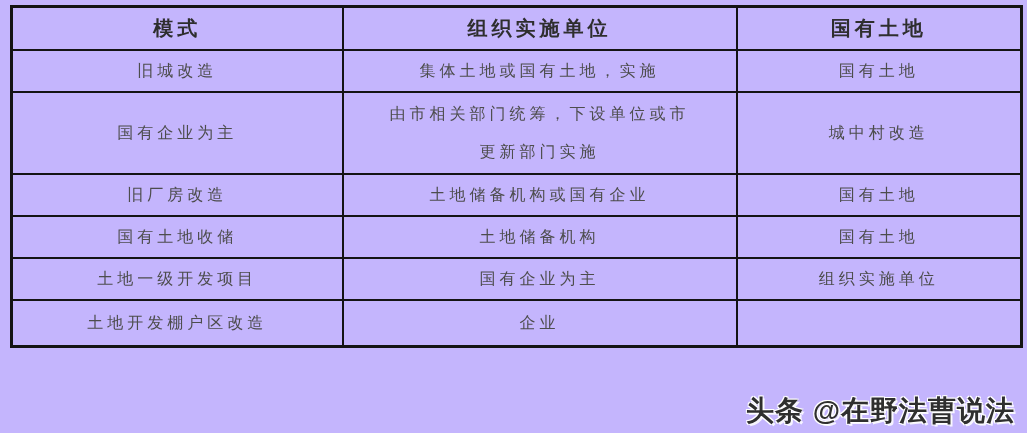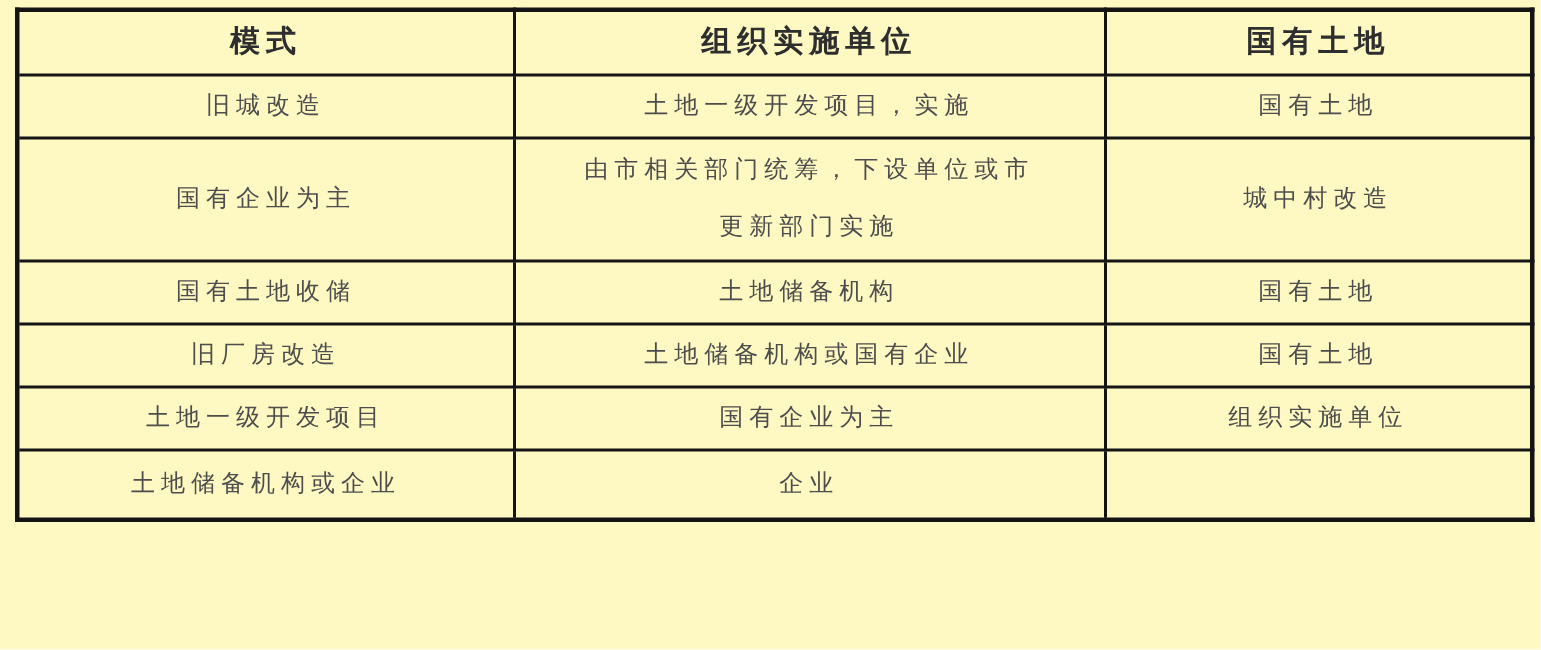"模式" .page { background: #fef9c3 -> #c4b5fd }
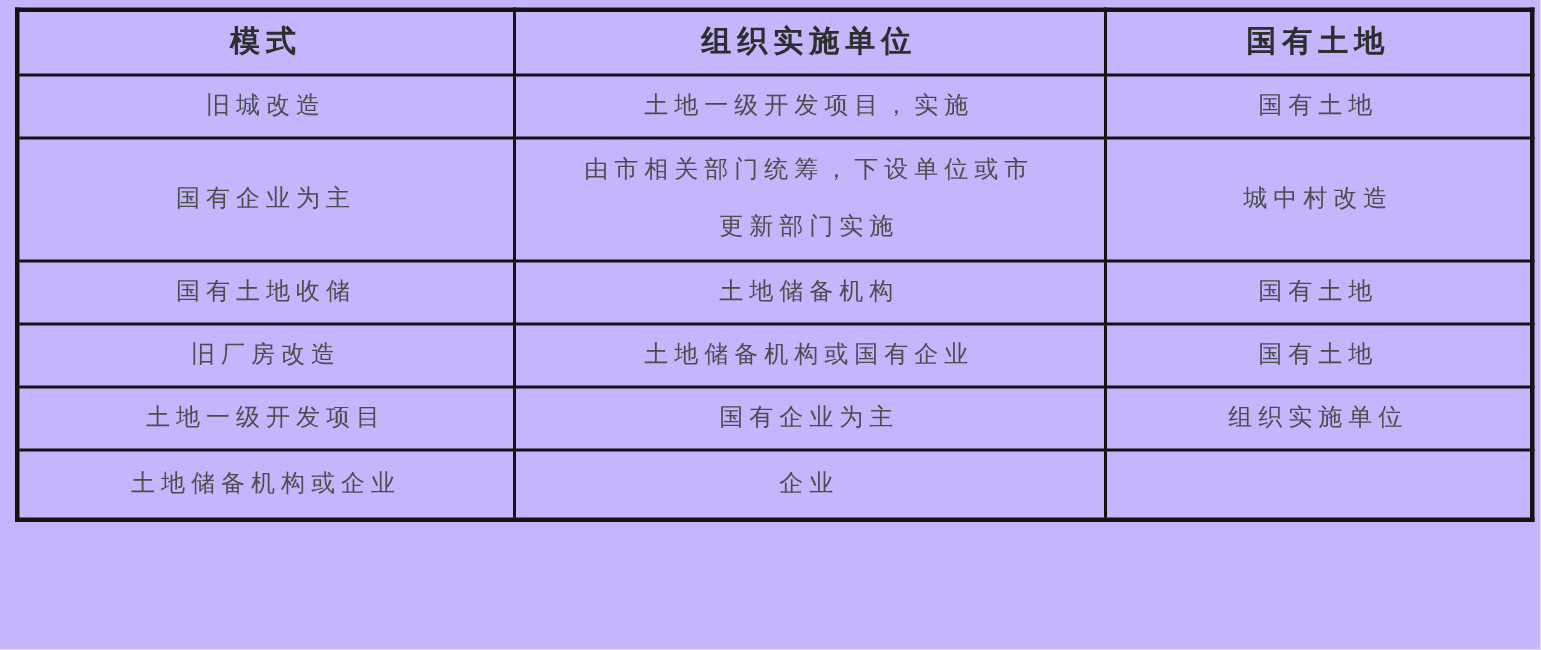"土地一级开发项目，实施" td { text: 土地一级开发项目 -> 集体土地或国有土地 }
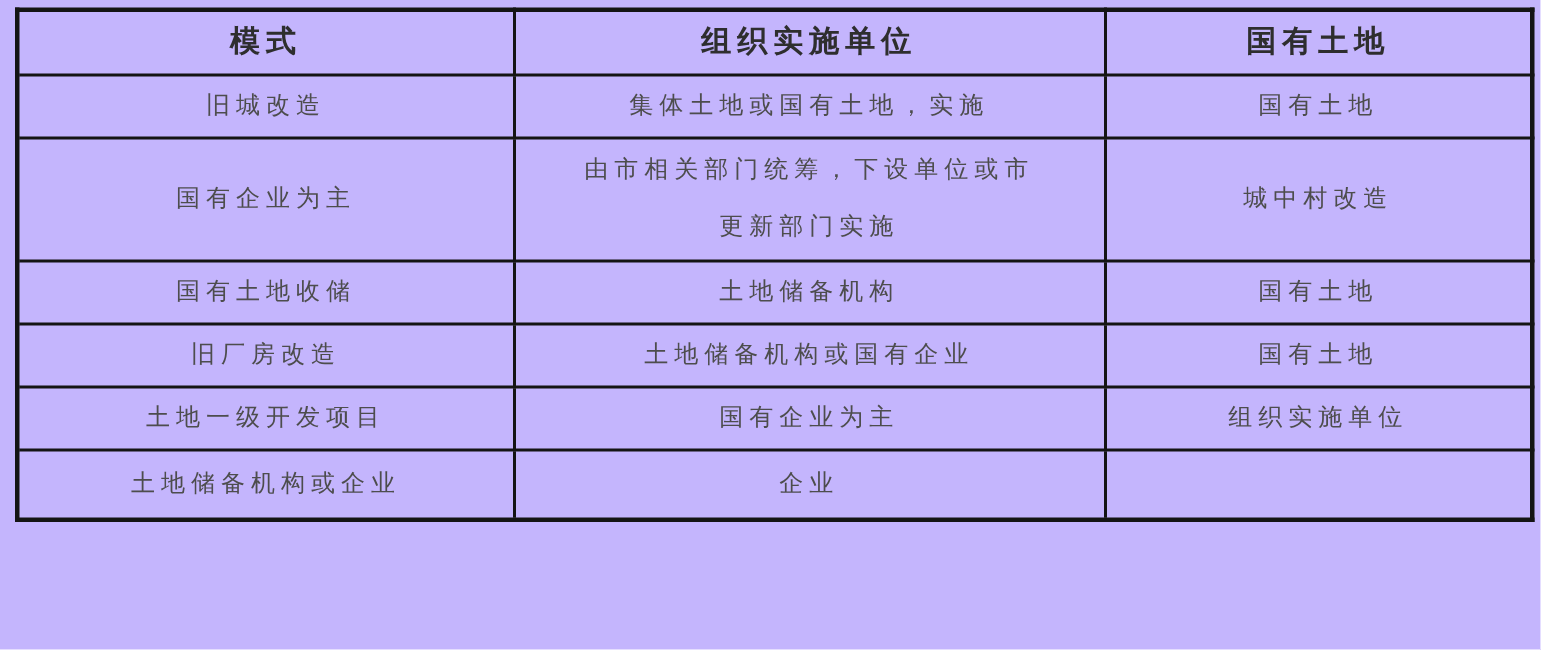"国有土地收储" tr.rh-single { order: before "旧厂房改造" -> after "旧厂房改造" }
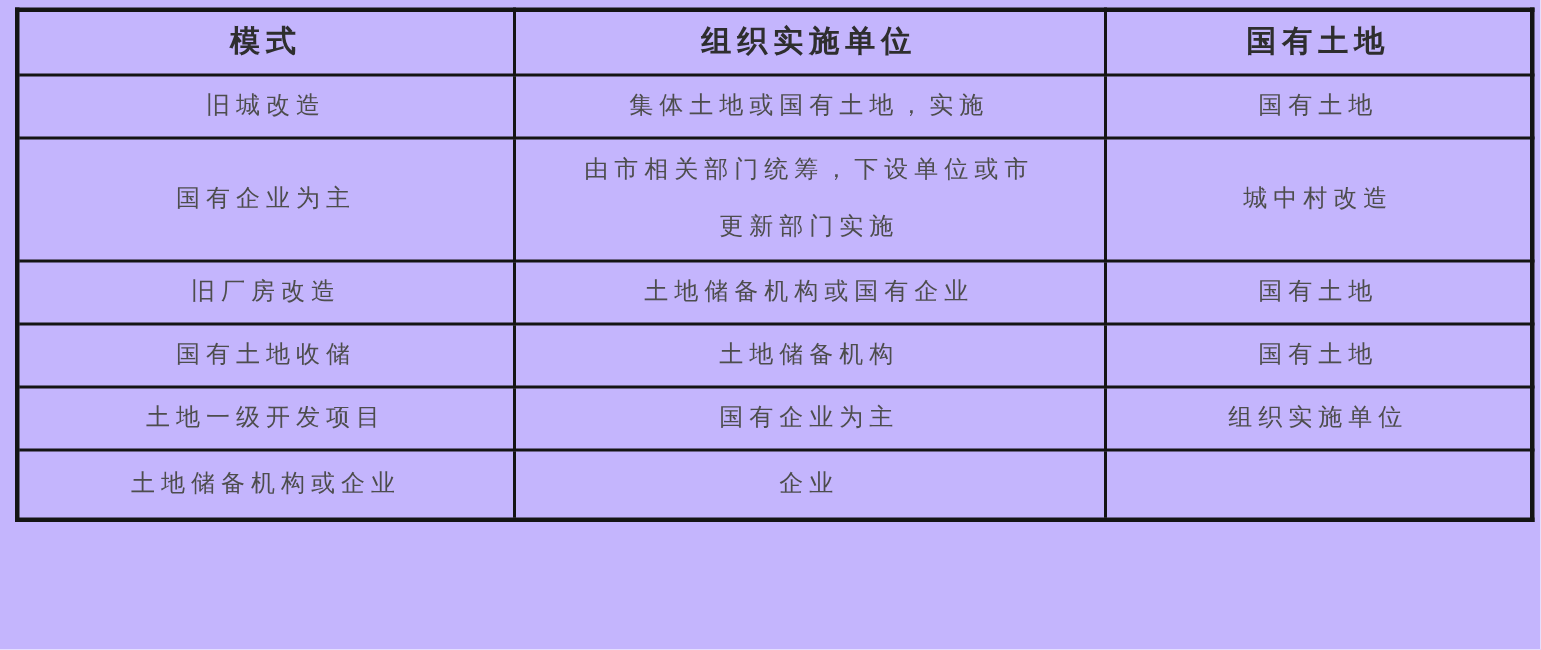"土地储备机构或企业" td { text: 储备机构或企业 -> 开发棚户区改造 }
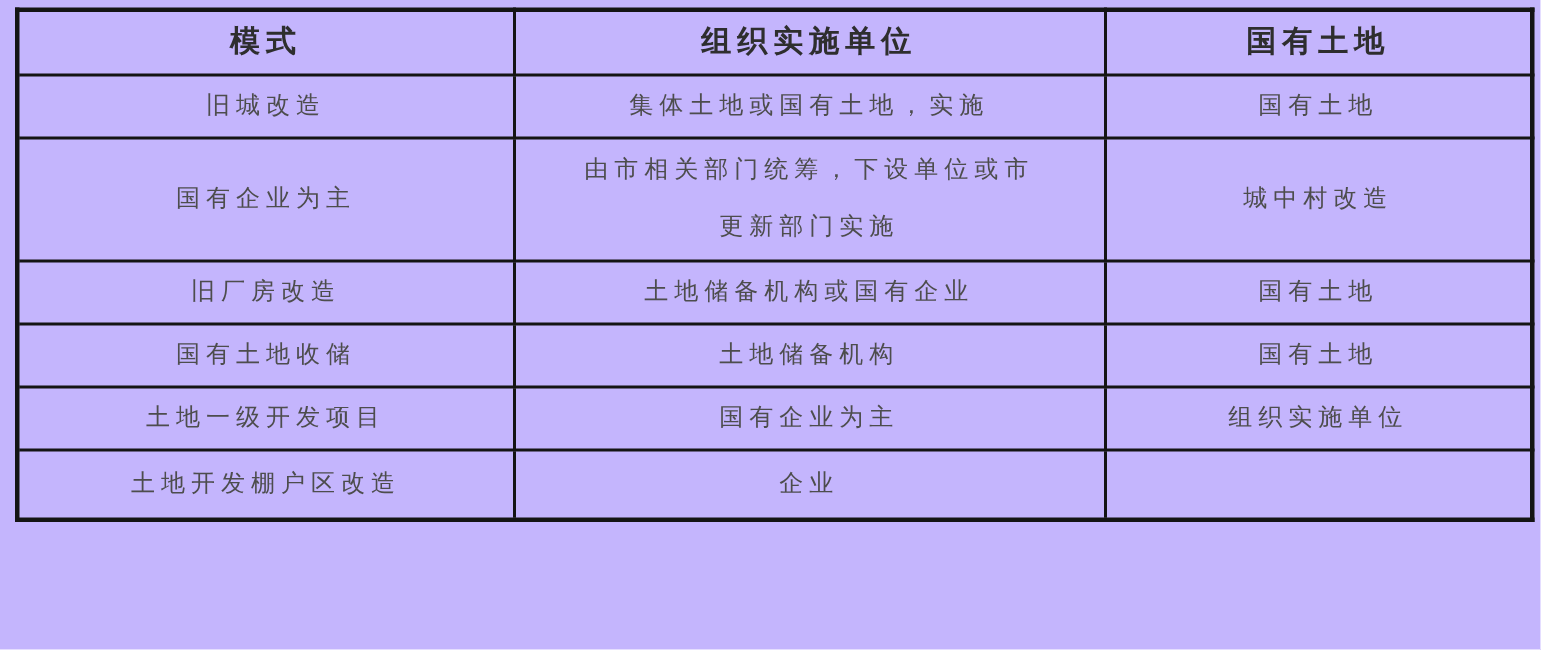"头条 @在野法曹说法" div.watermark { html: none -> <div>头条 @在野法曹说法</div> }
